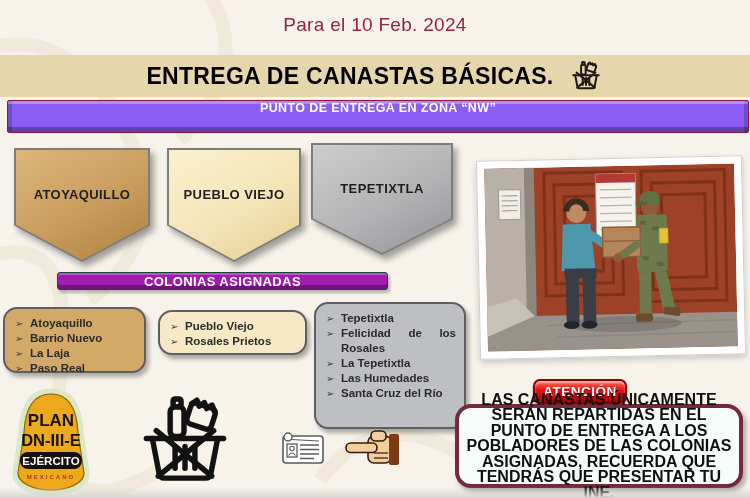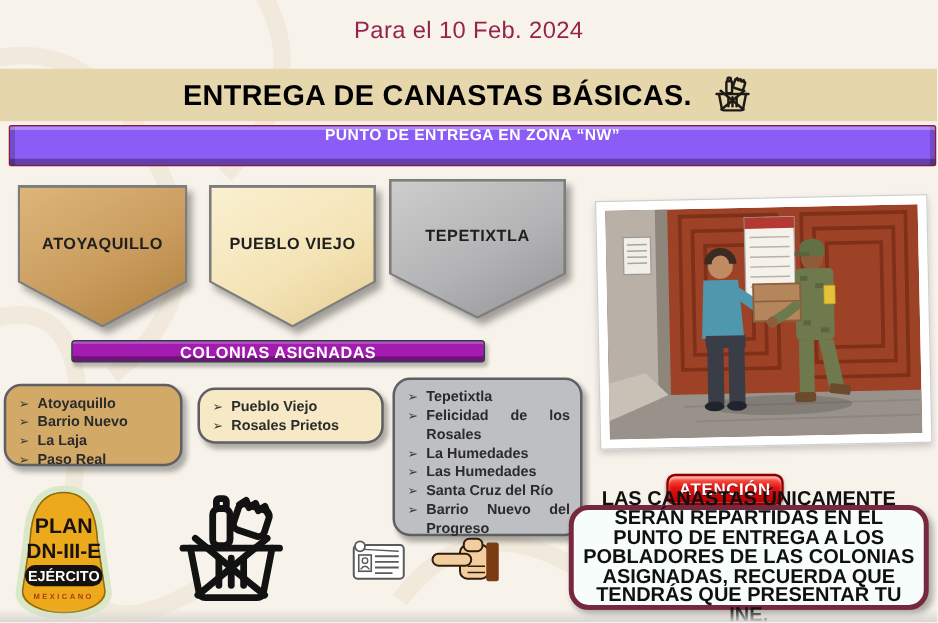"La Humedades" li { text: Humedades -> Tepetixtla }
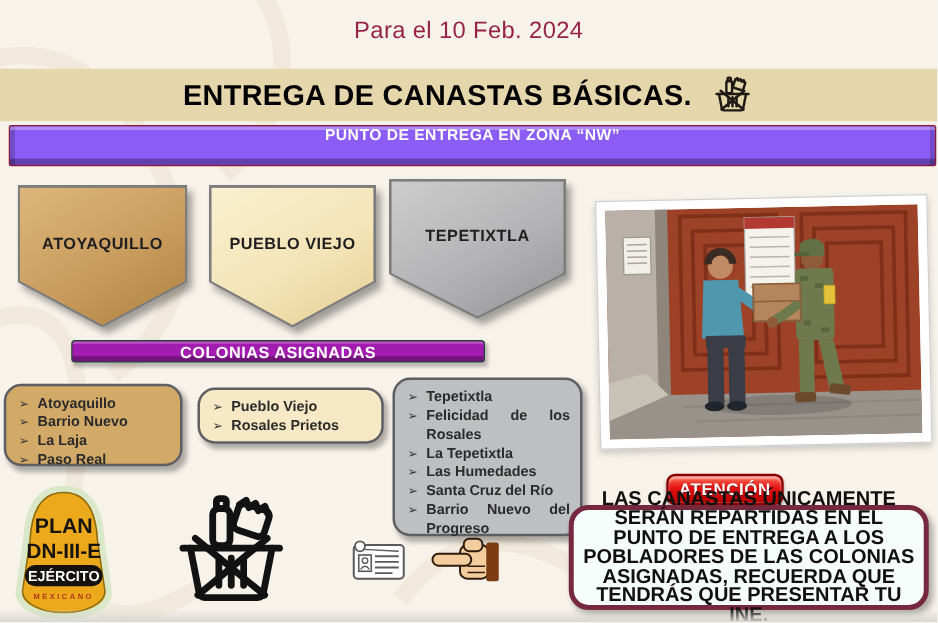"Barrio Nuevo del Progreso" li { html: <li>Barrio Nuevo del Progreso</li> -> none }
